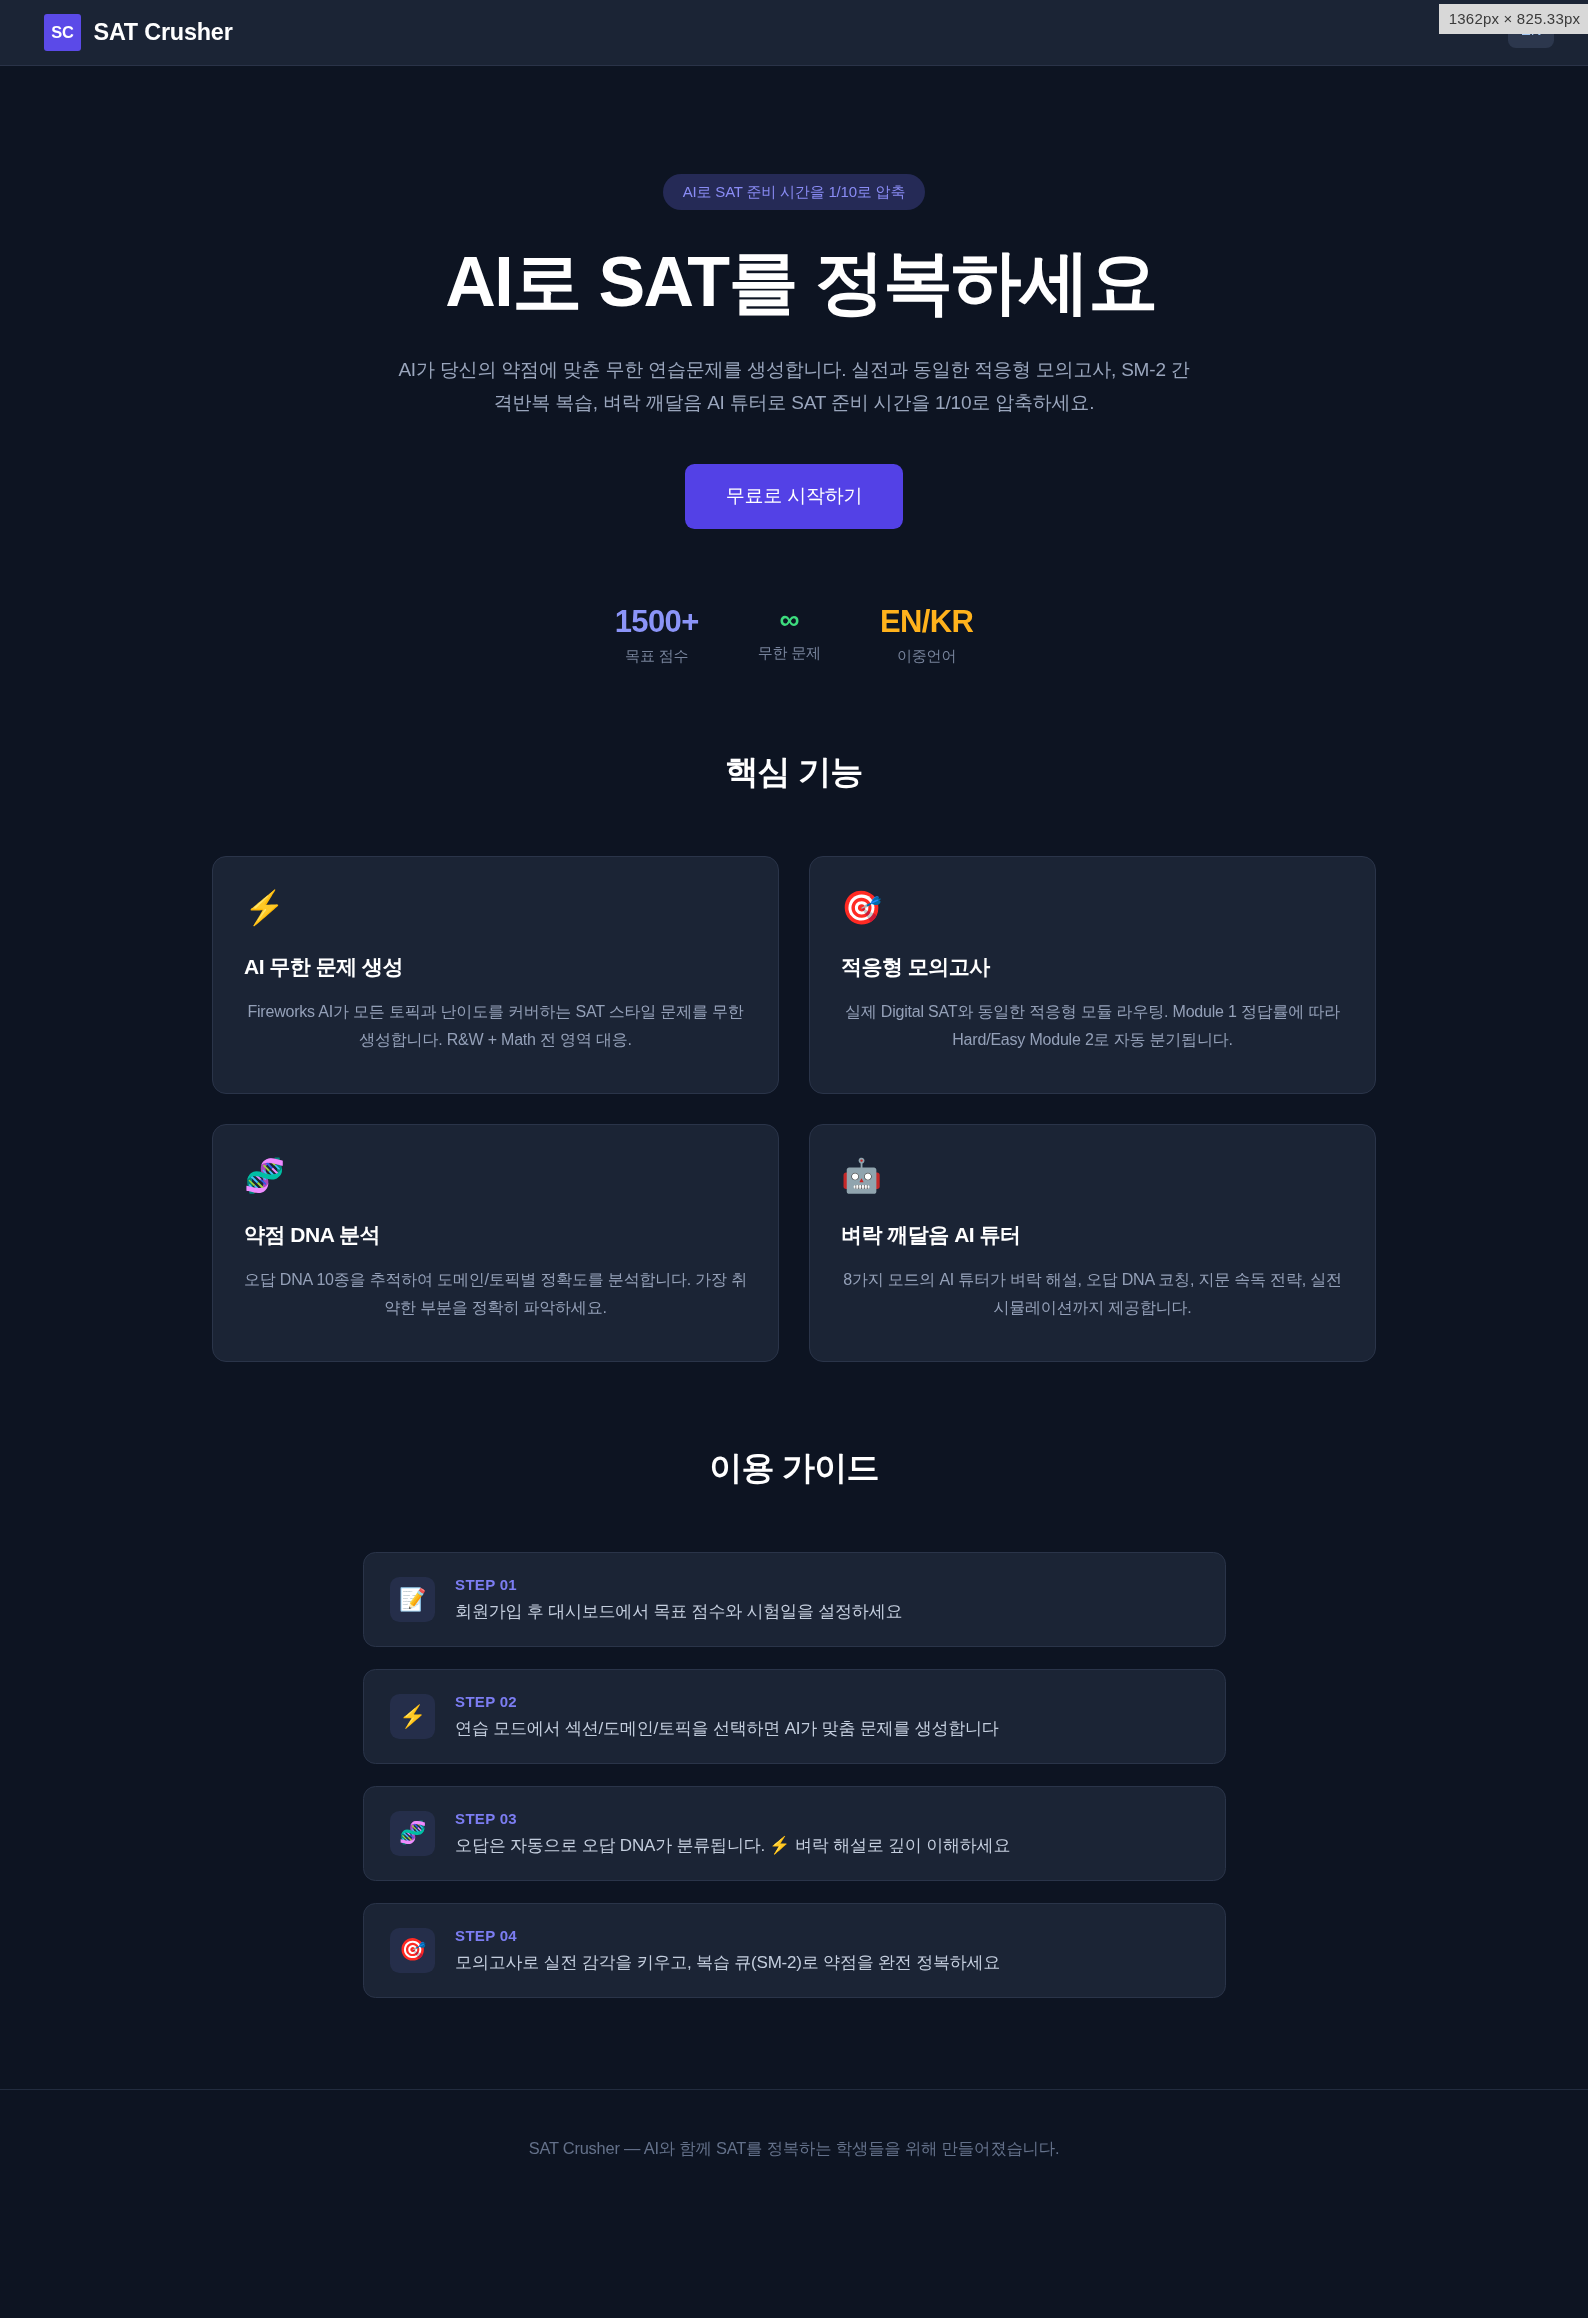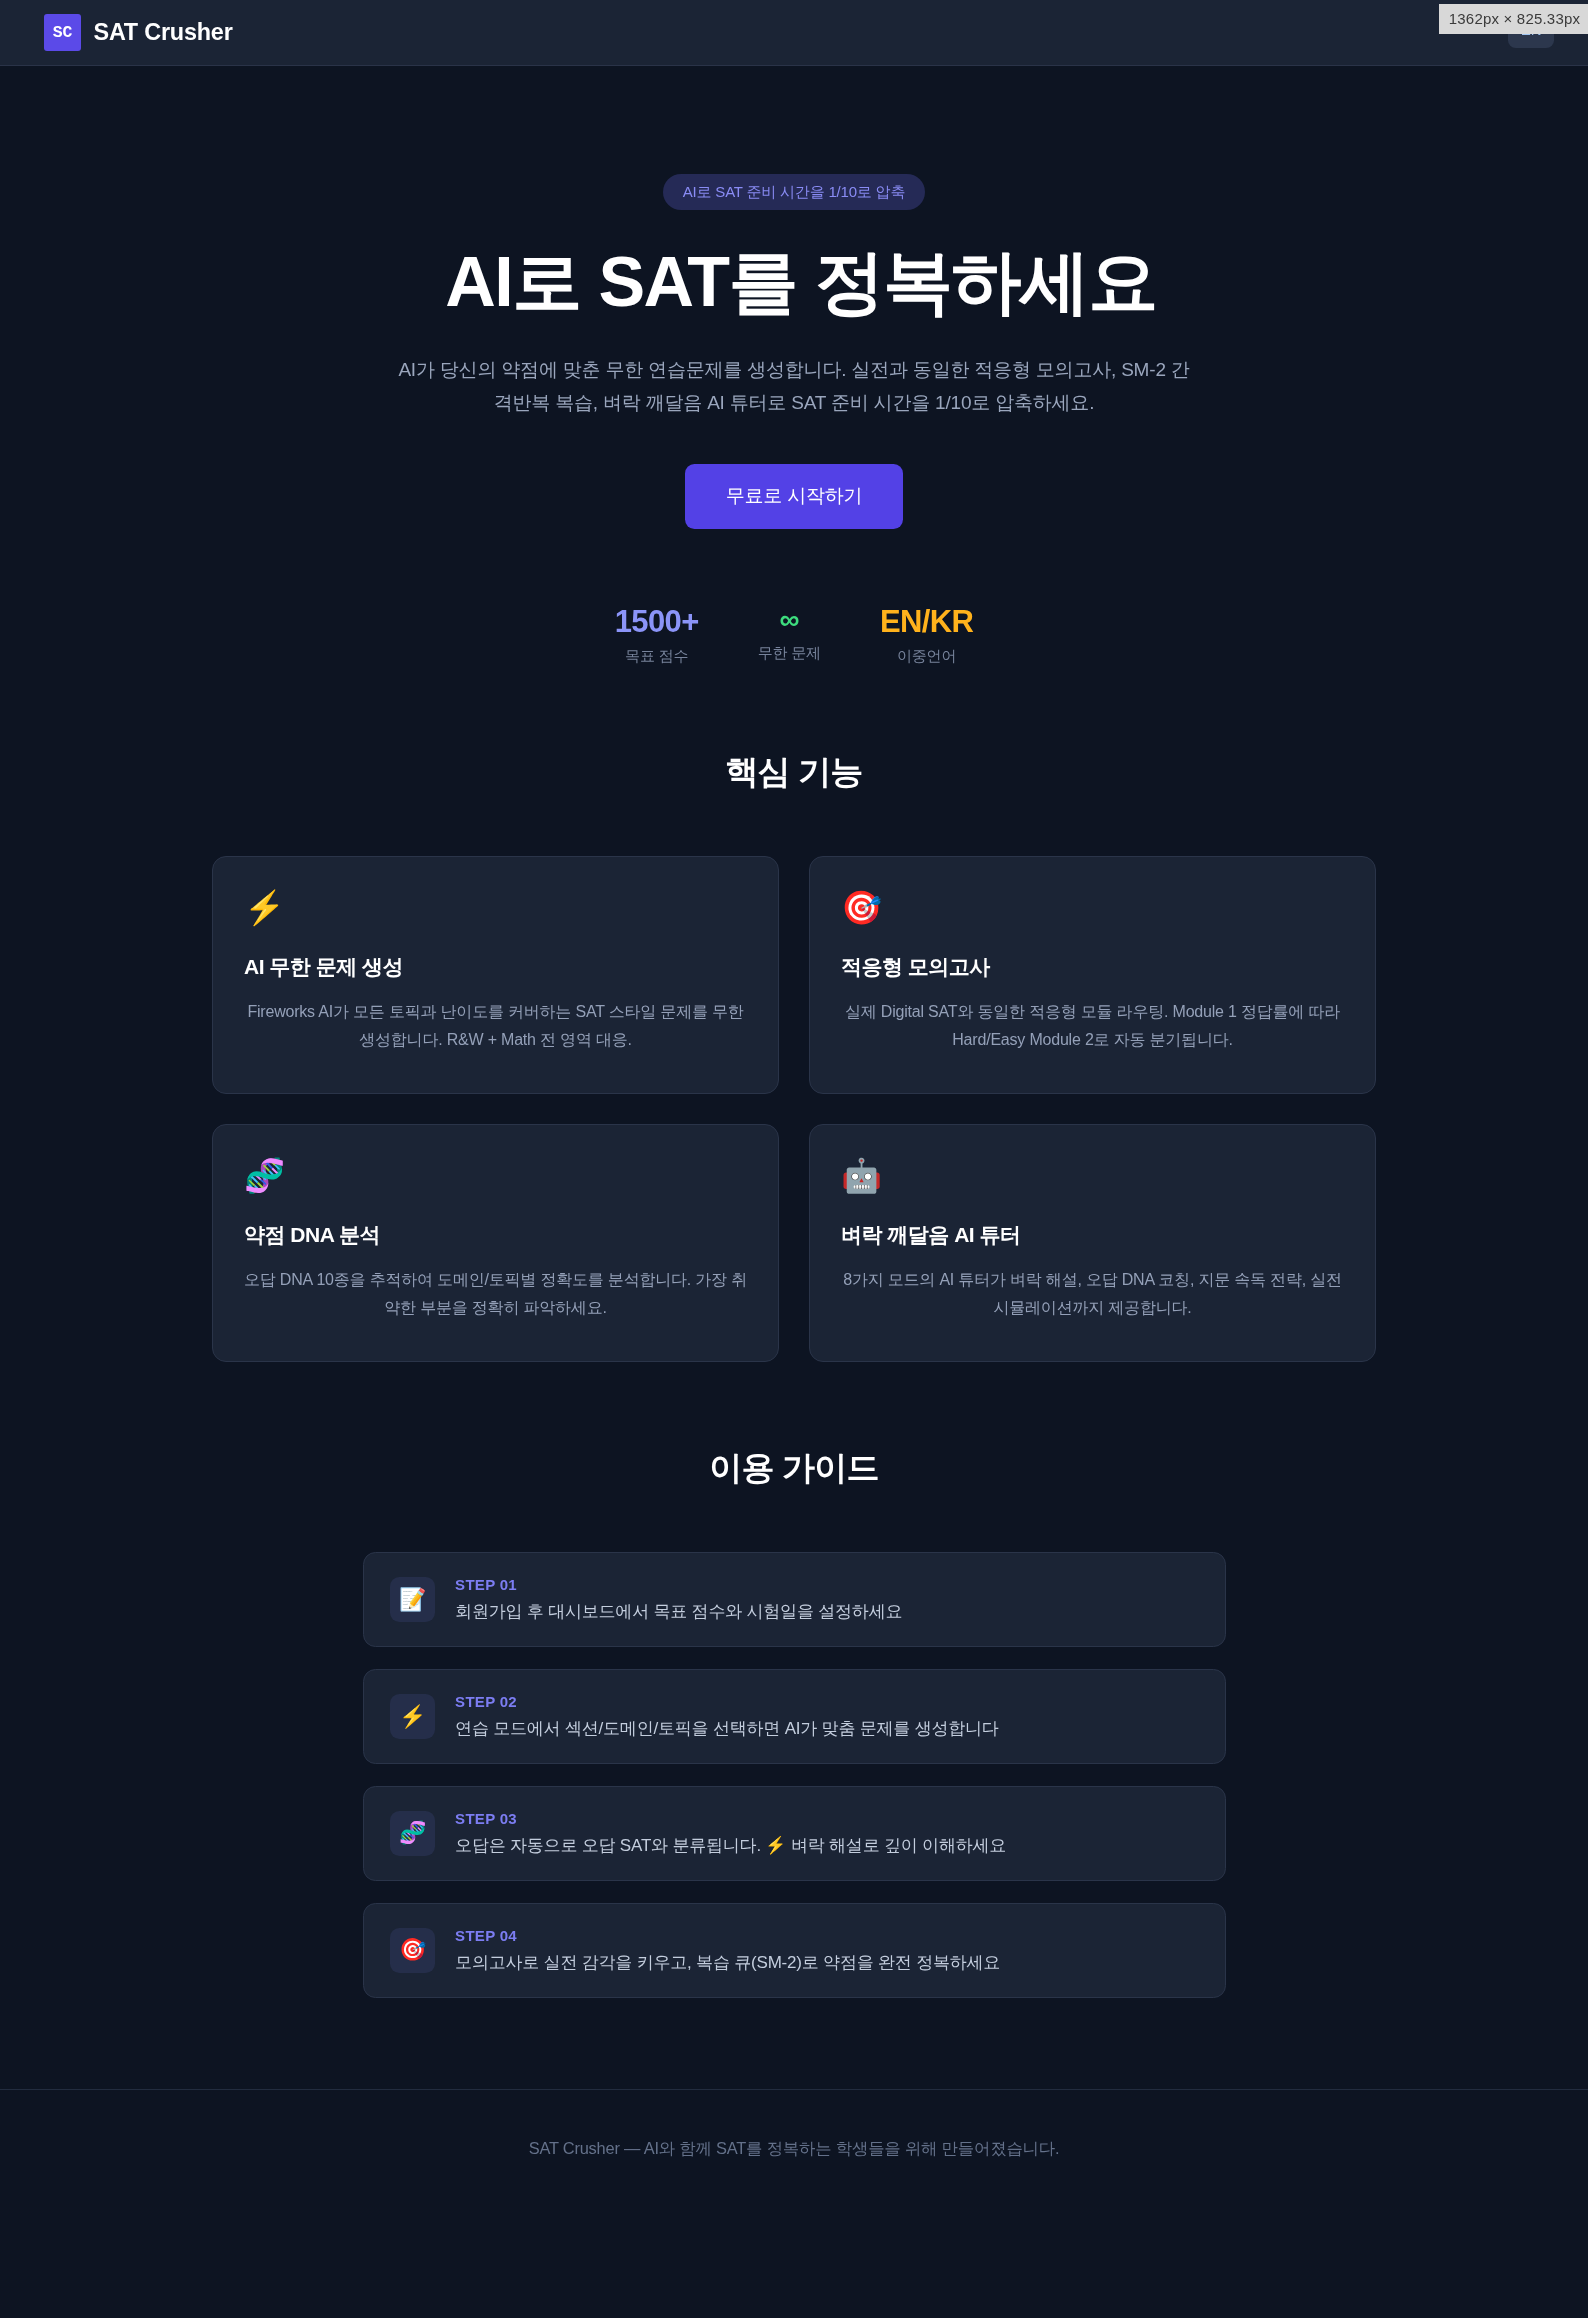"SC" .brand-logo { font-family: Liberation Mono, monospace -> none }
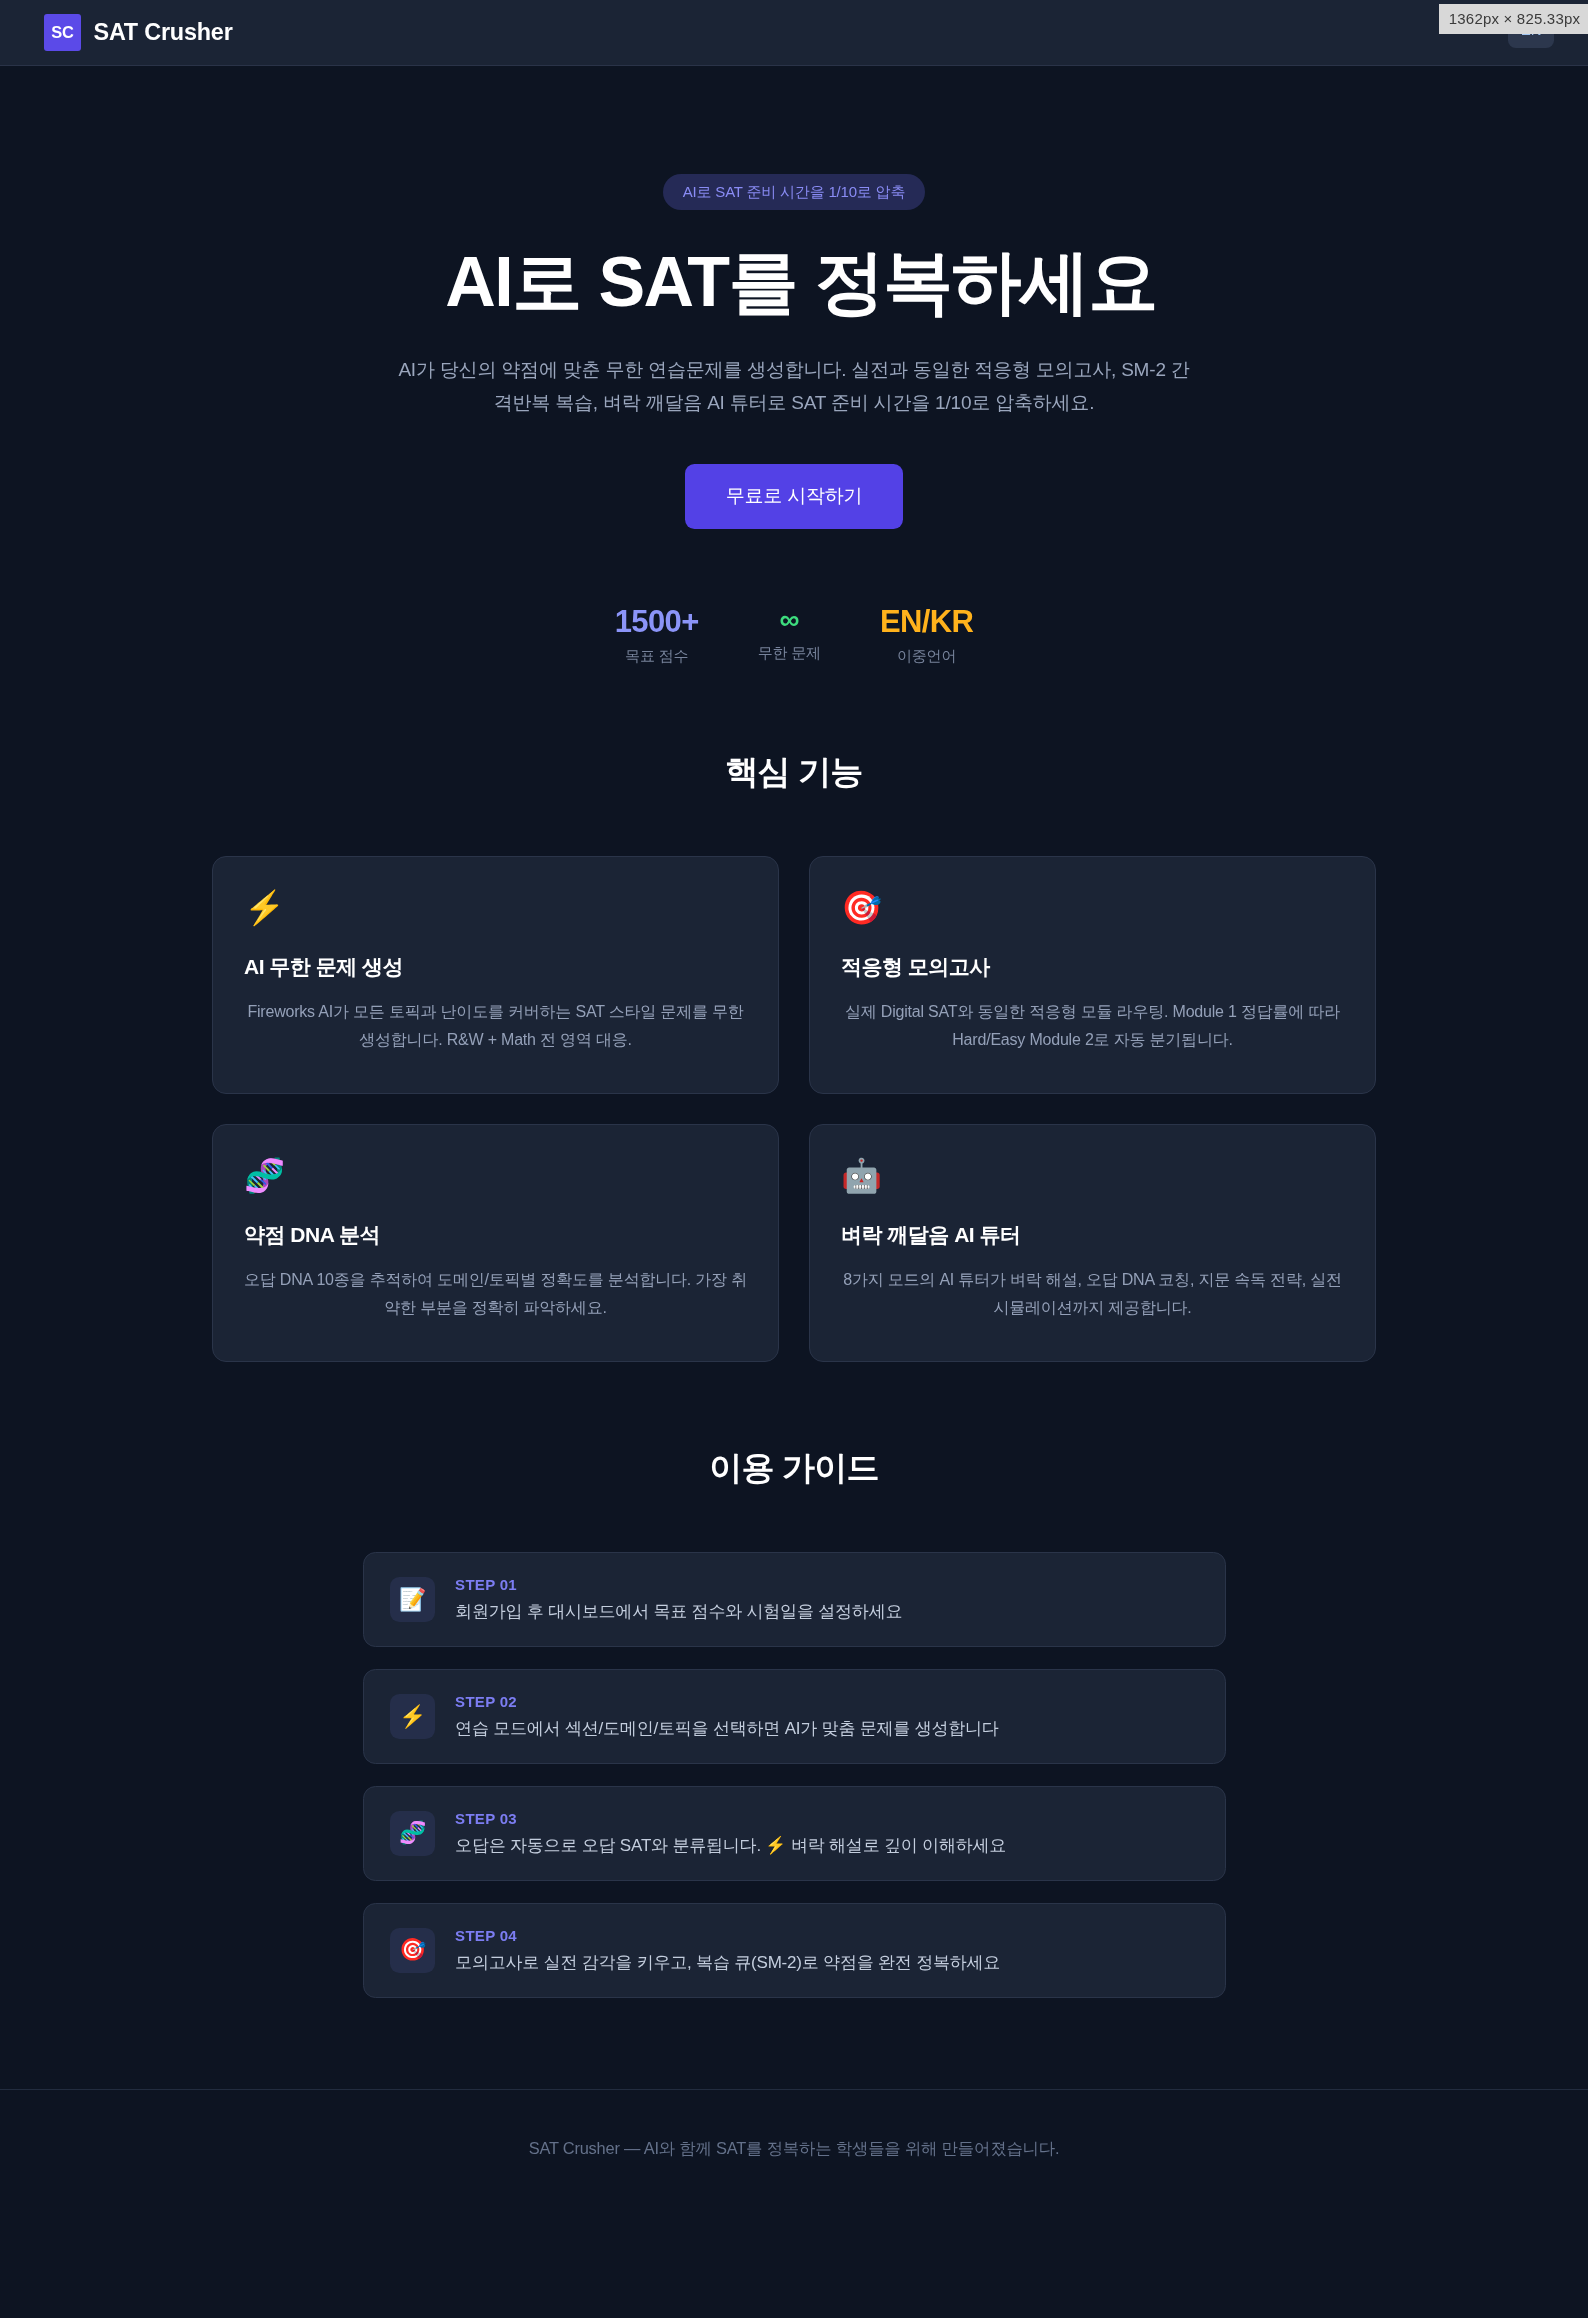"오답은 자동으로 오답 SAT와 분류됩니다." div.step-text { text: SAT와 -> DNA가 }
